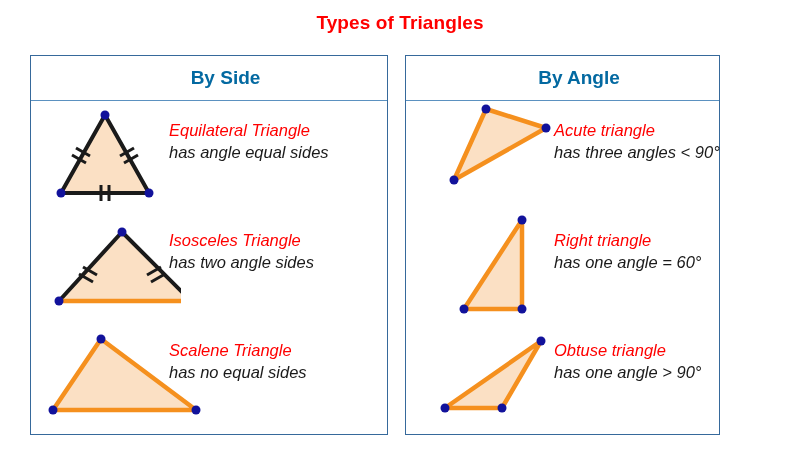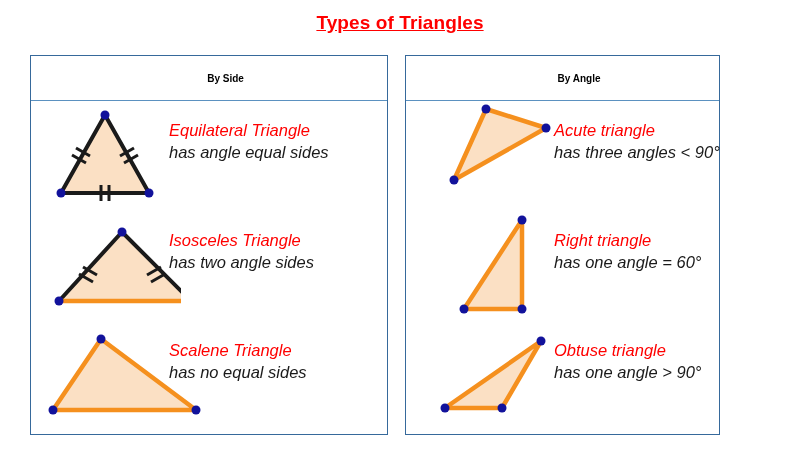"Types of Triangles" #page-title { text-decoration: underline -> none }
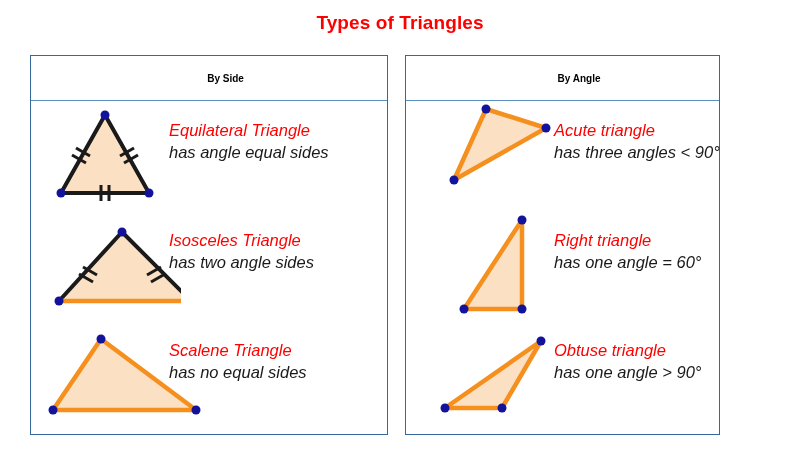"By Side" .panel-header-label { color: #000000 -> #0369a1; font-size: 10px -> 19px }
